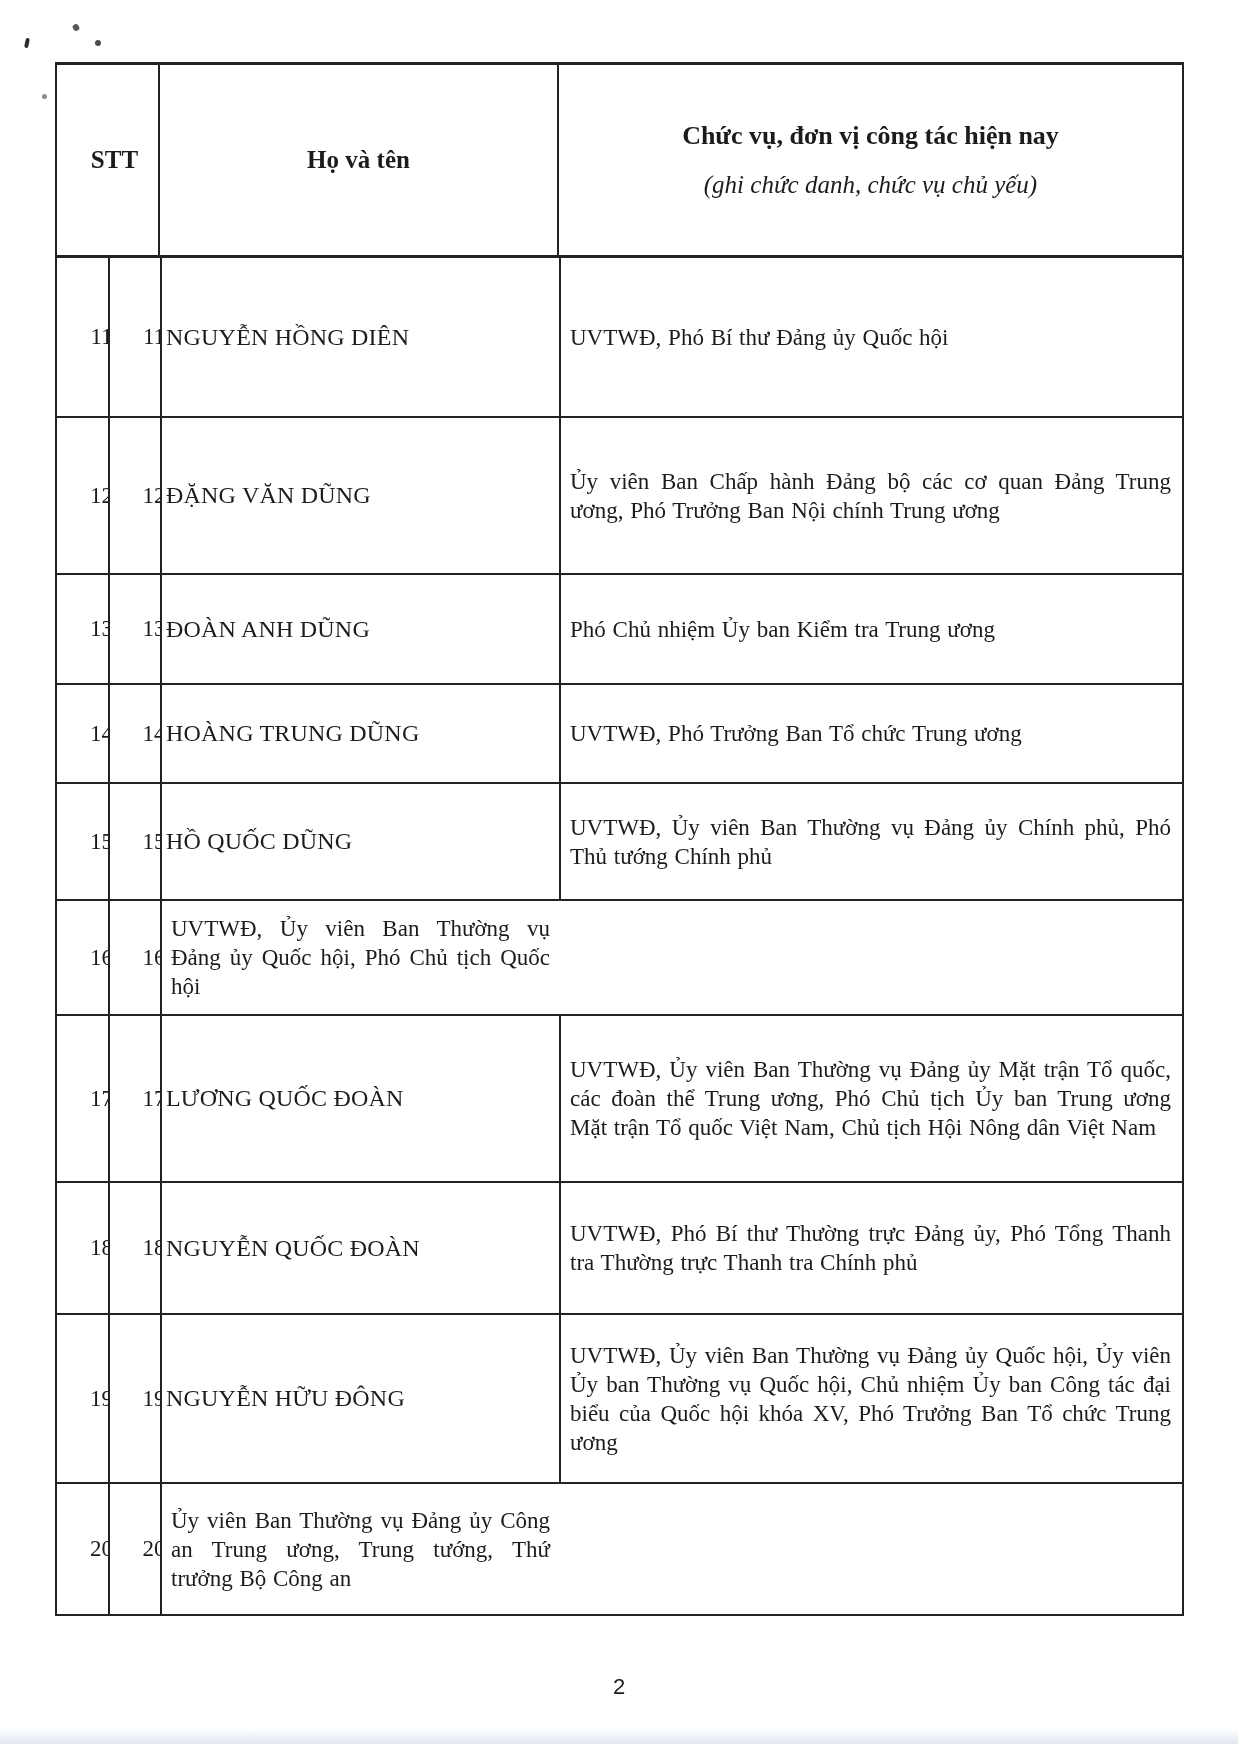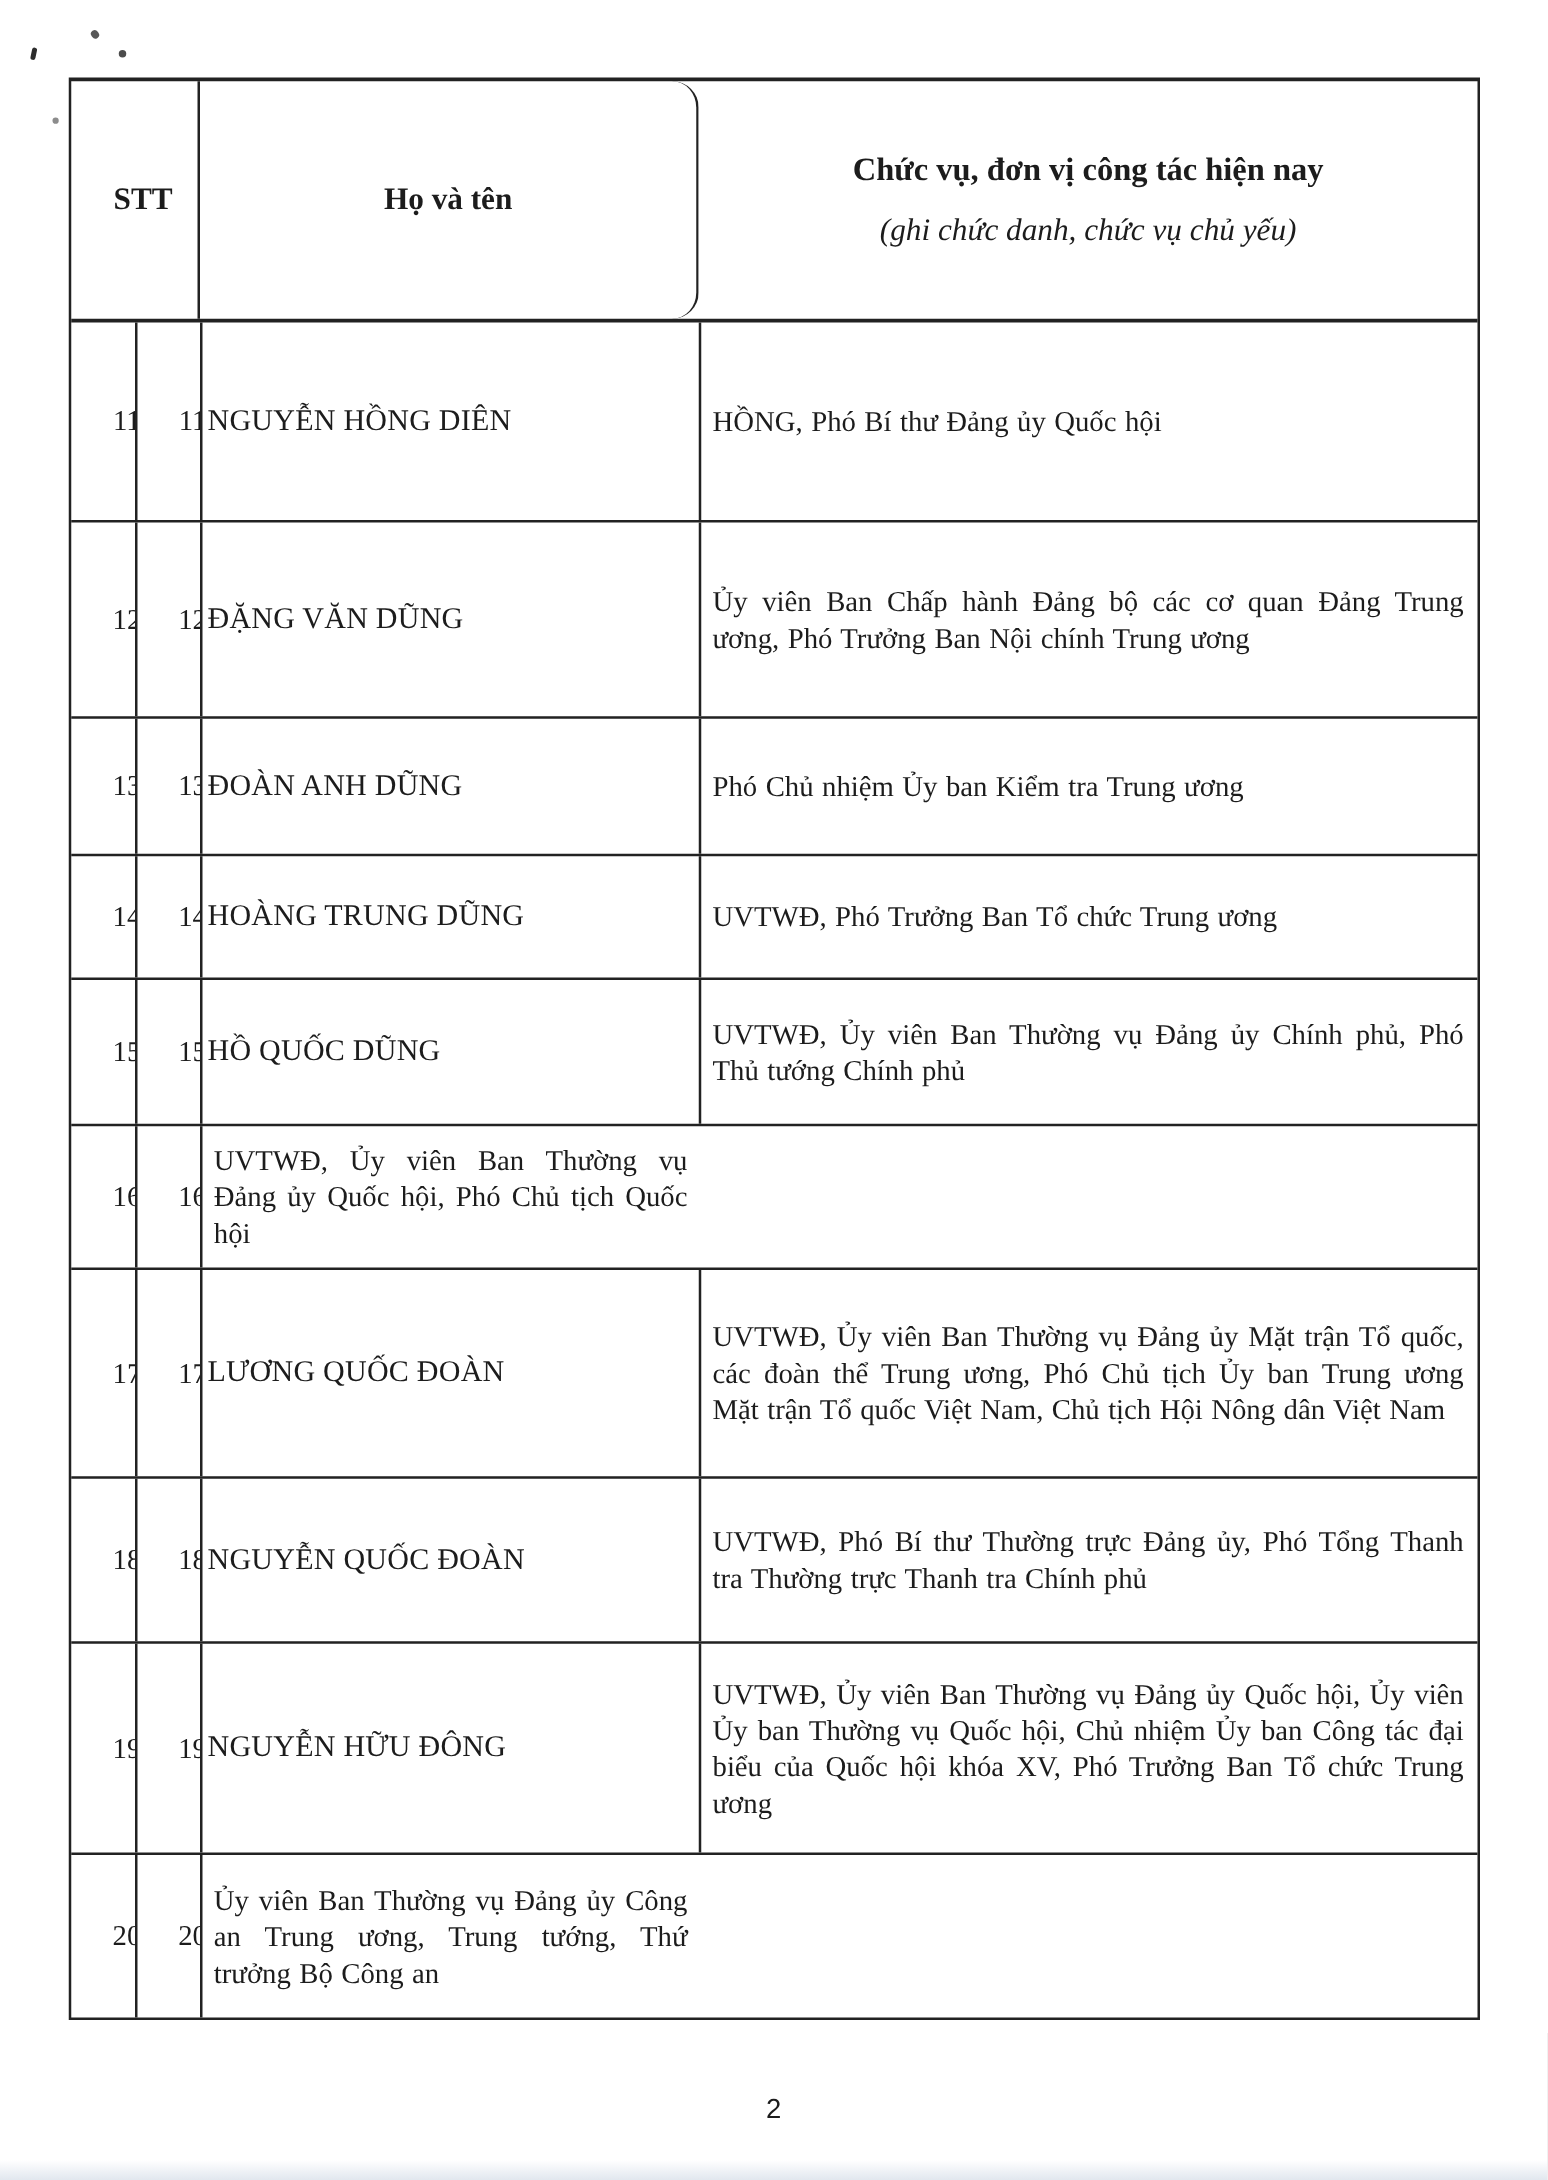"Họ và tên" .hcell-name { border-radius: 21px -> none }
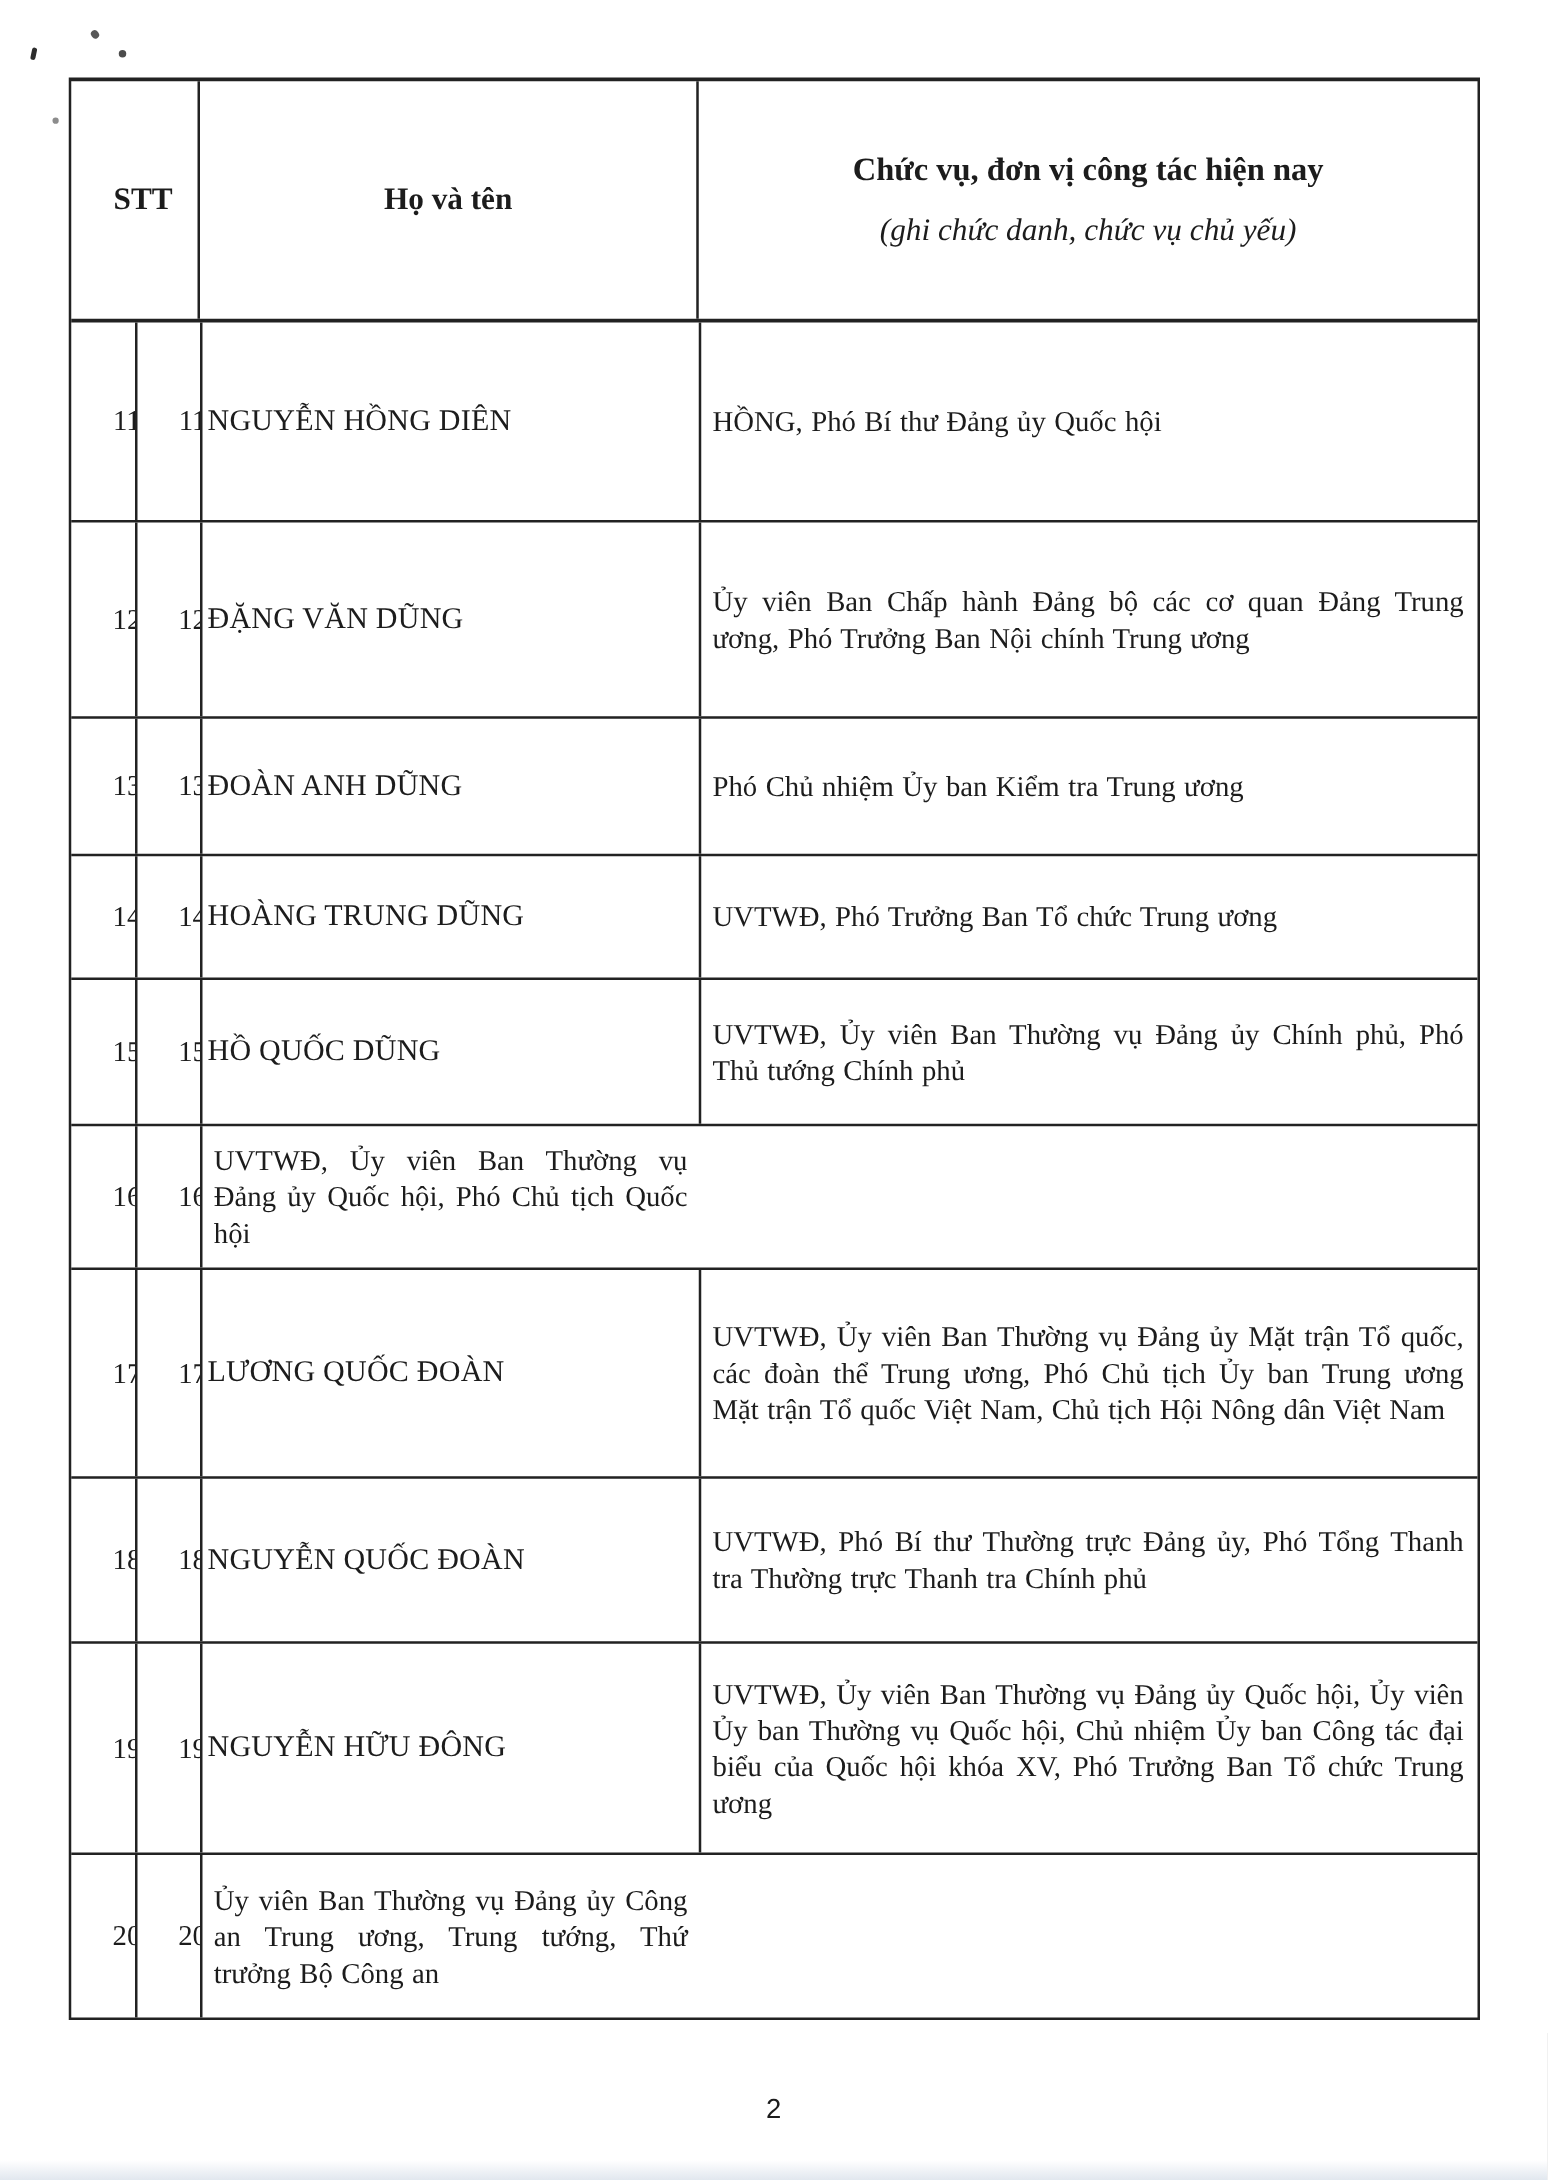"HỒNG, Phó Bí thư Đảng" div.pos-text { text: HỒNG -> UVTWĐ }
